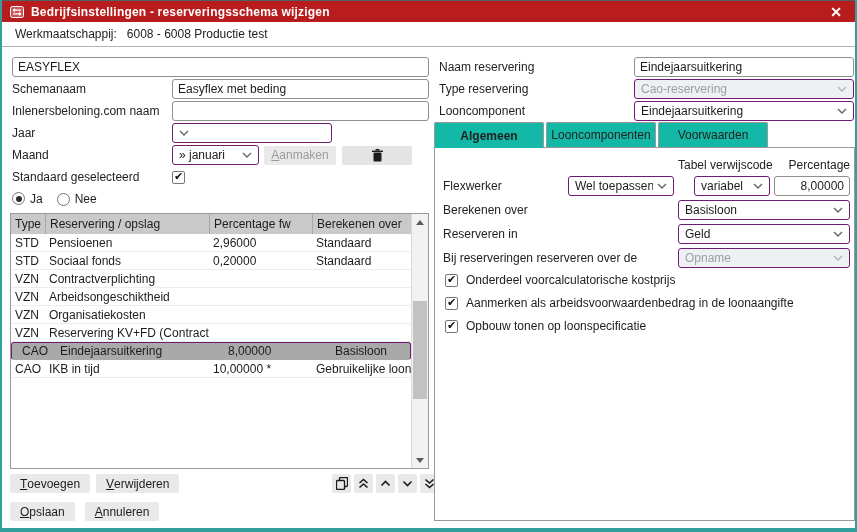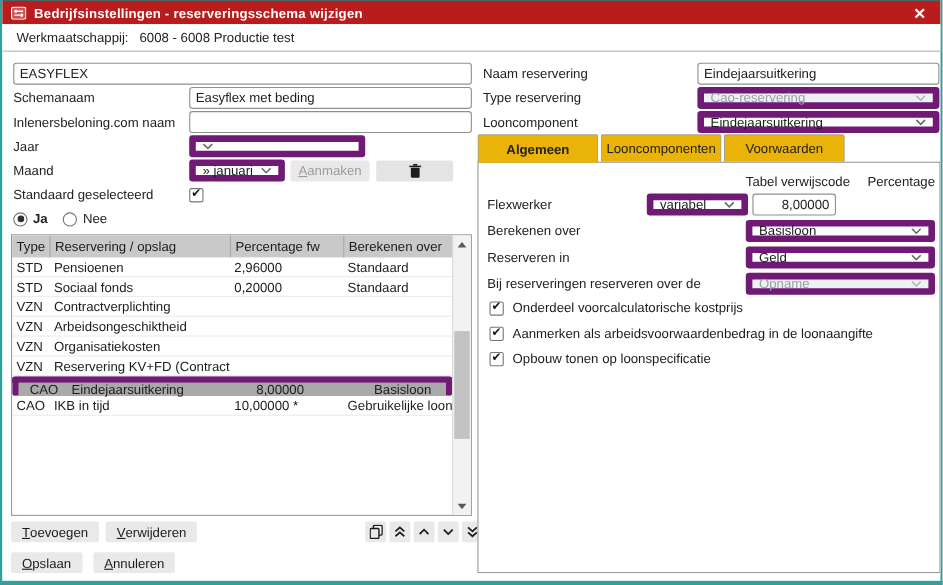"Cao-reservering" .sel { border: 6px solid #701a75 -> 1px solid #701a75 }
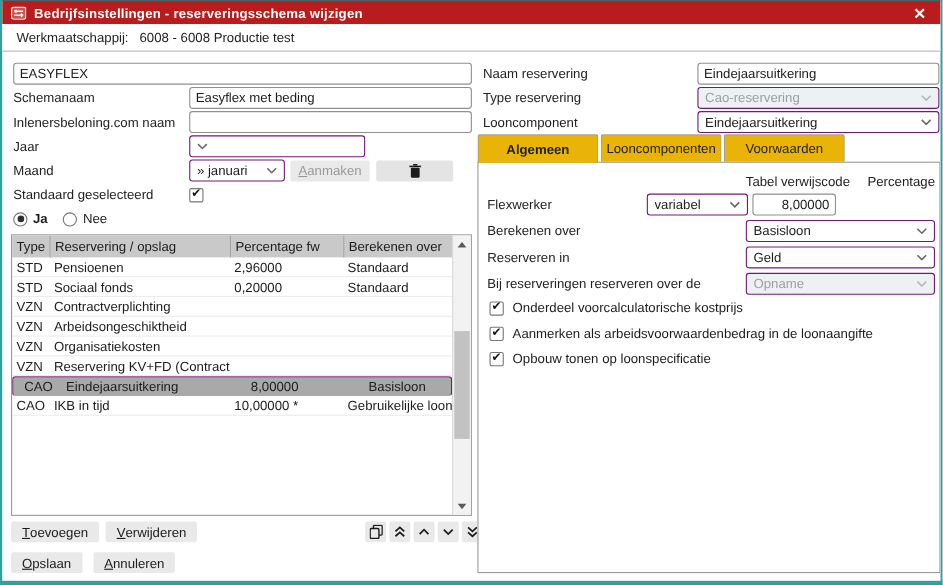"Algemeen" .tab { background: #eab308 -> #14b8a6 }
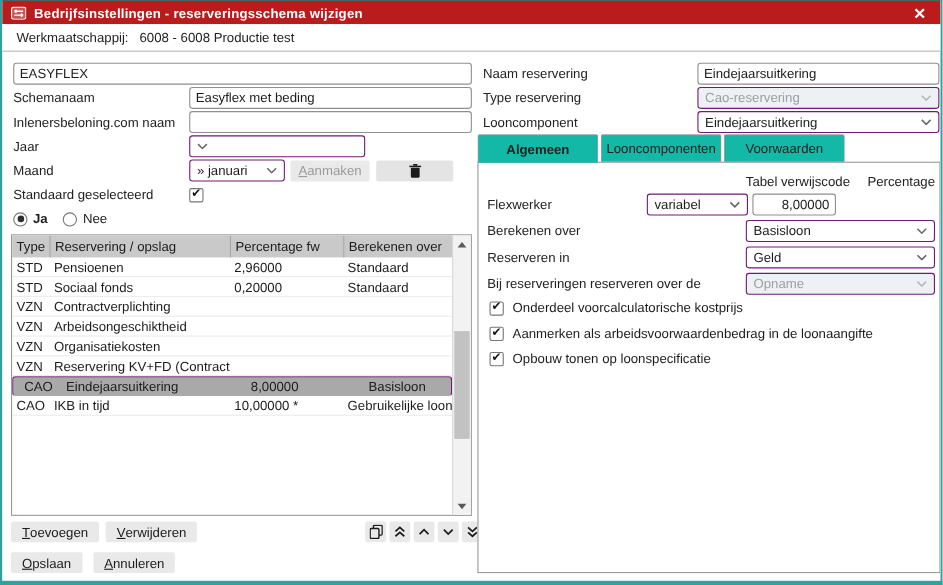"Wel toepassen" div.sel { html: none -> <div> <span>Wel toepassen</span> <svg> <polyline></polyline> </svg> </div> }
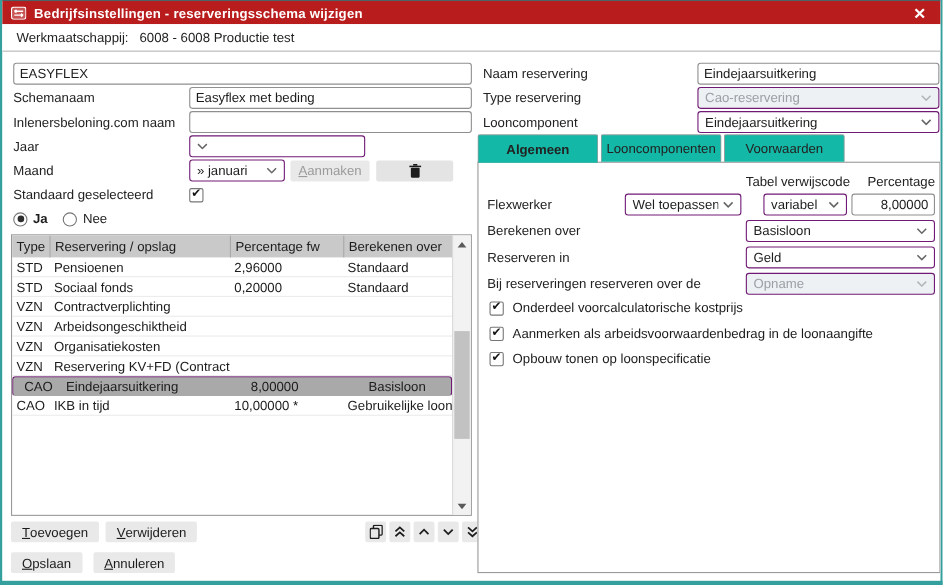"Ja" span { align-items: center -> flex-start; font-weight: bold -> none }
